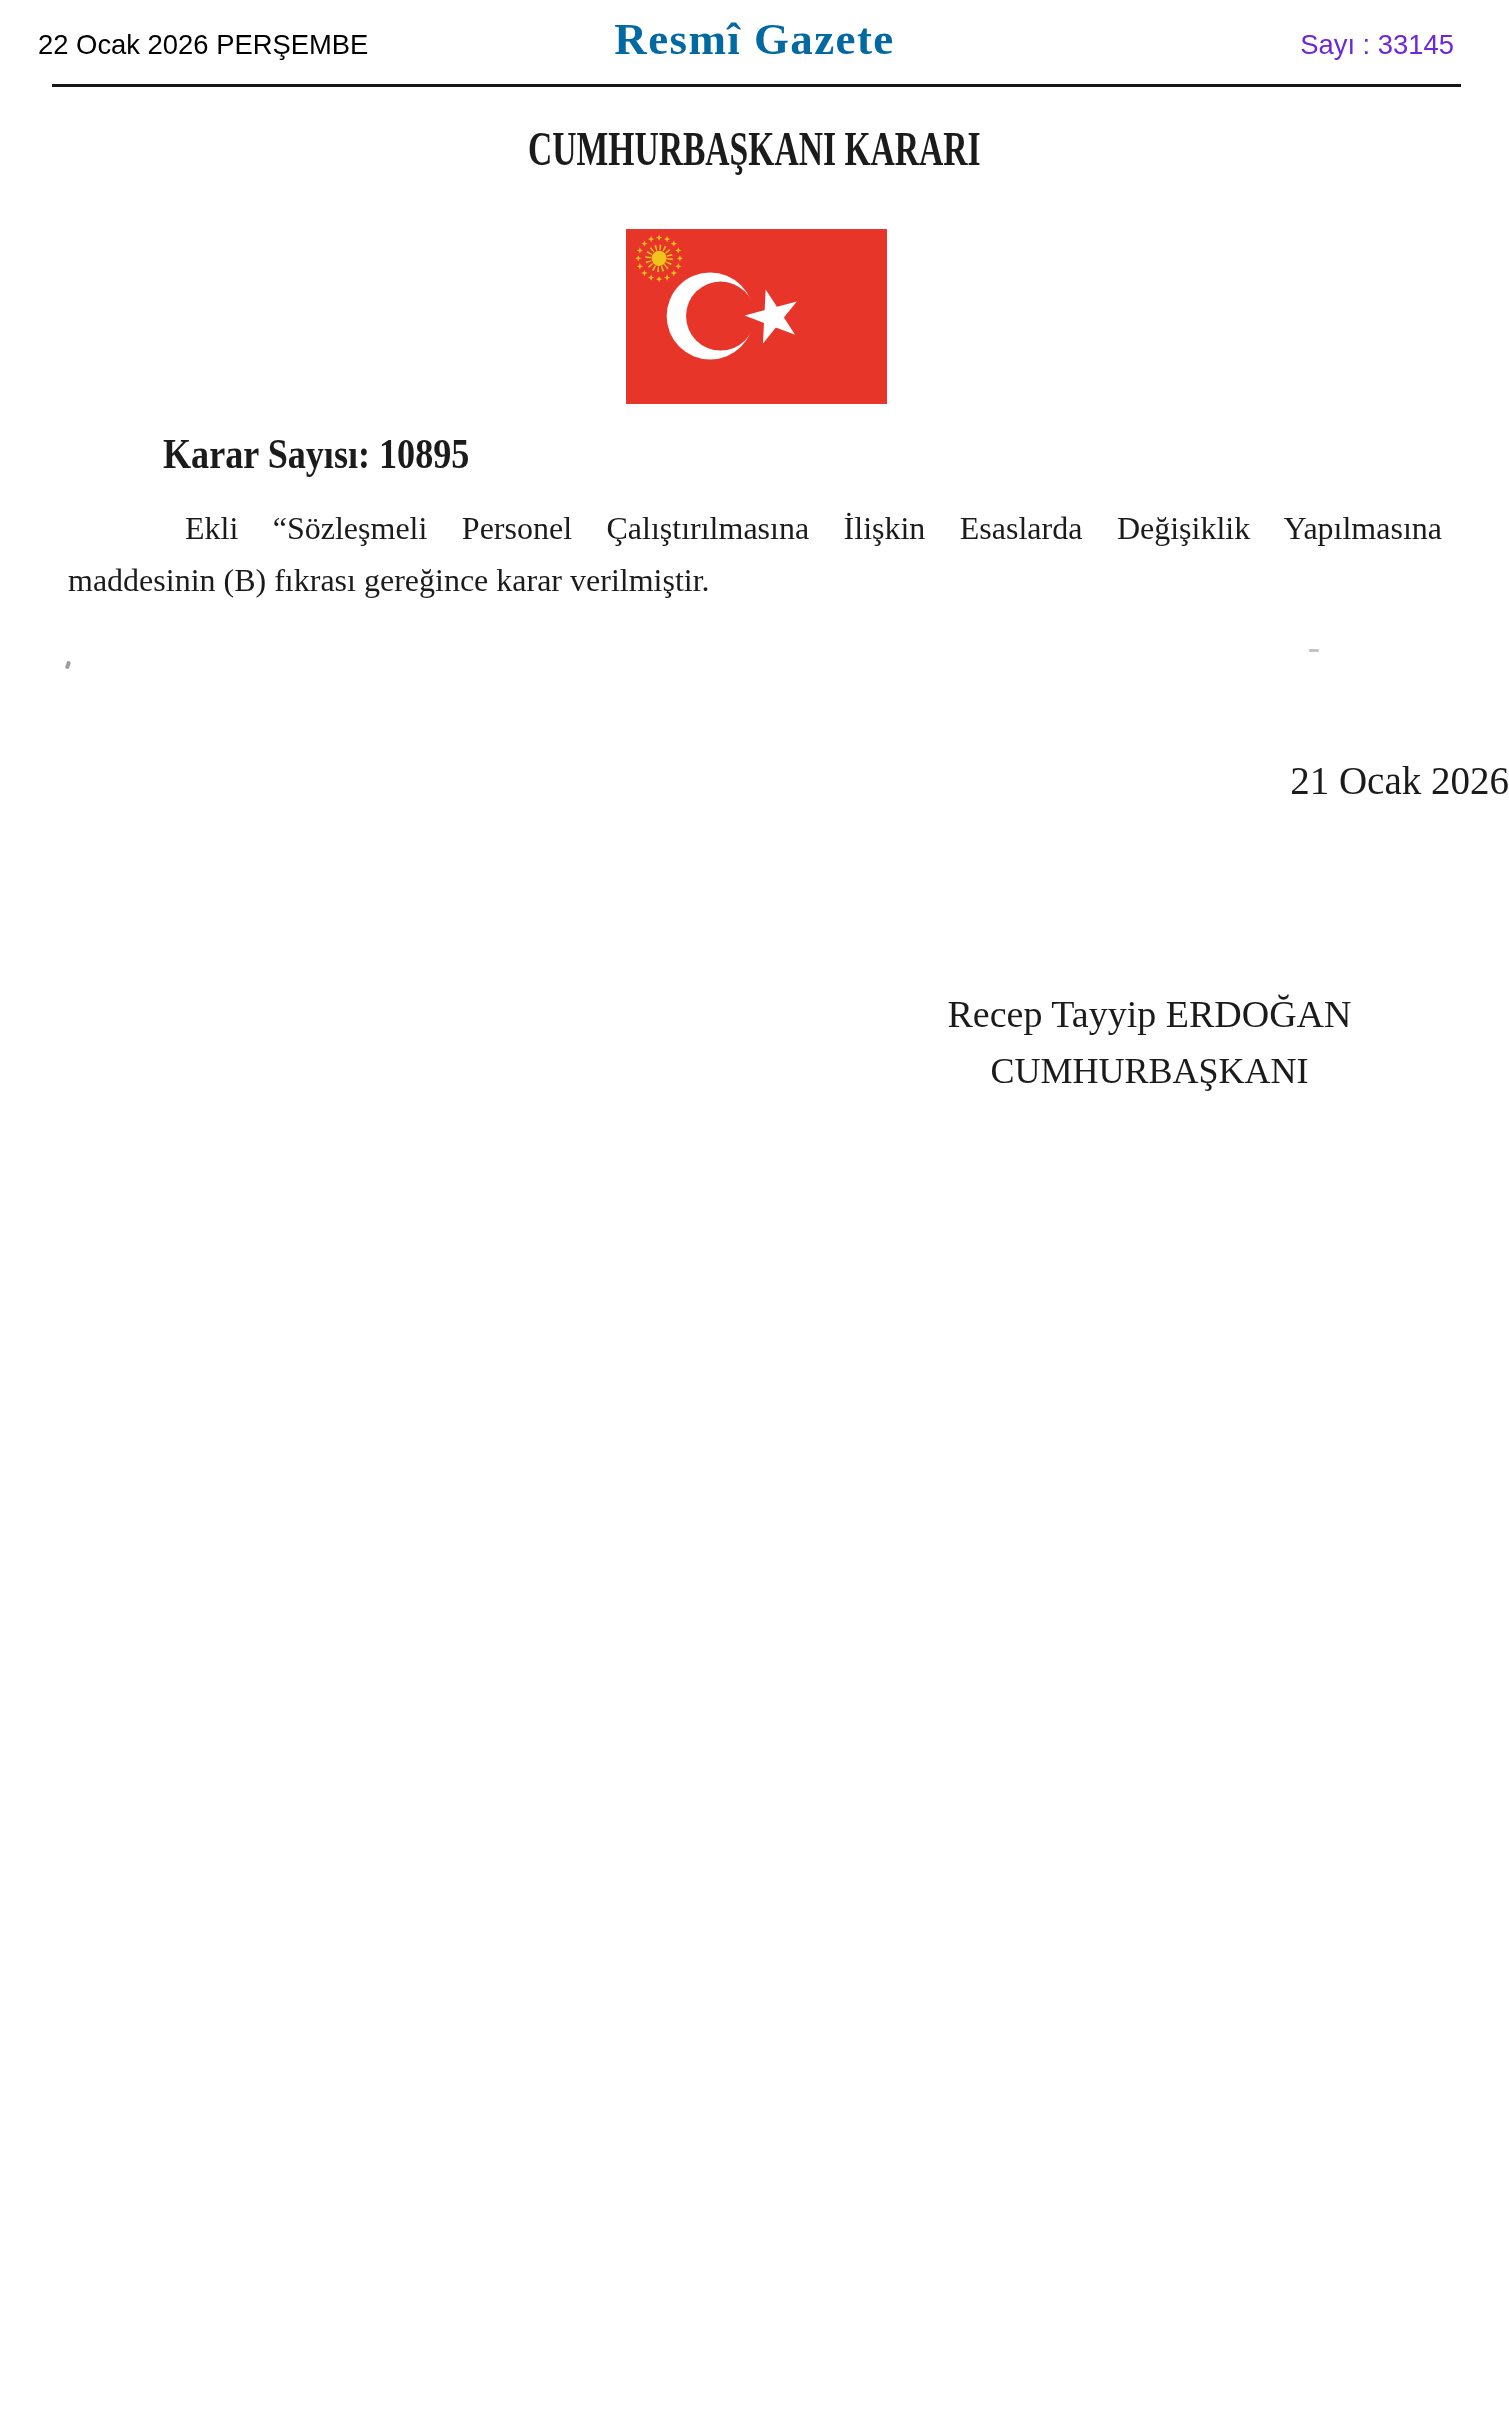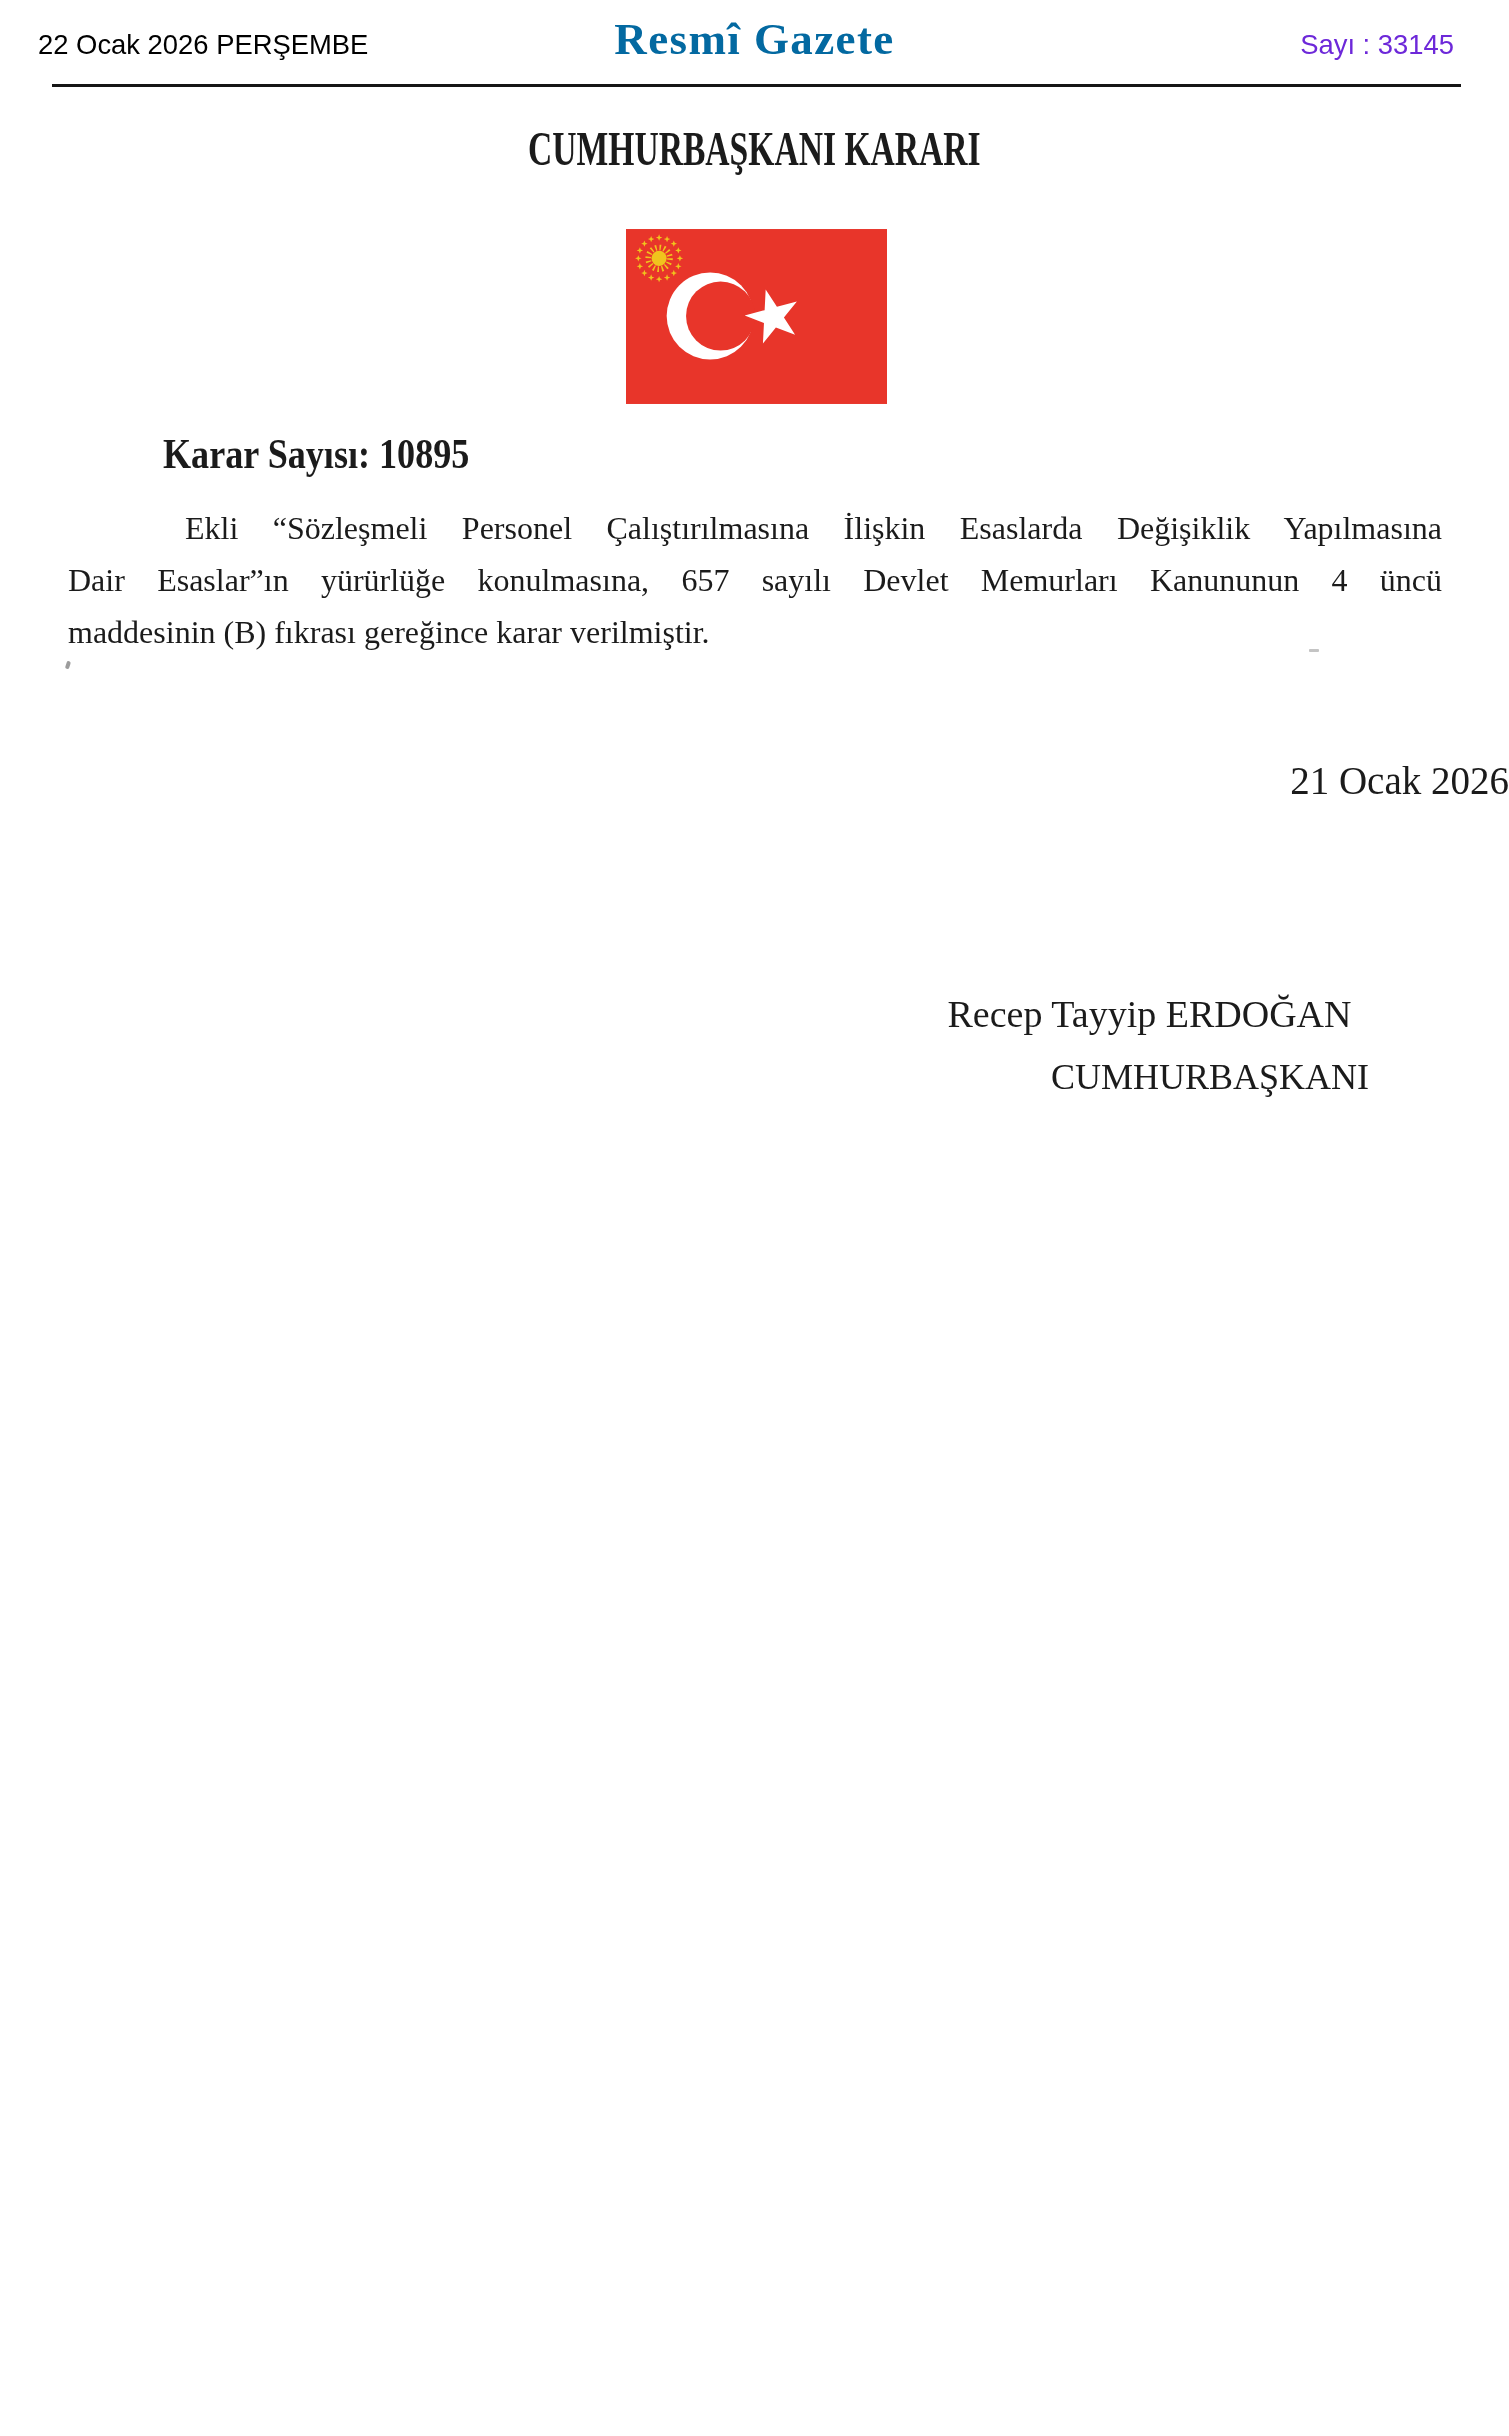"Dair Esaslar”ın yürürlüğe konulmasına," div.pline { html: <div>Dair Esaslar”ın yürürlüğe konulmasına, 657 sayılı Devlet Memurları Kanununun 4 üncü</div> -> none }
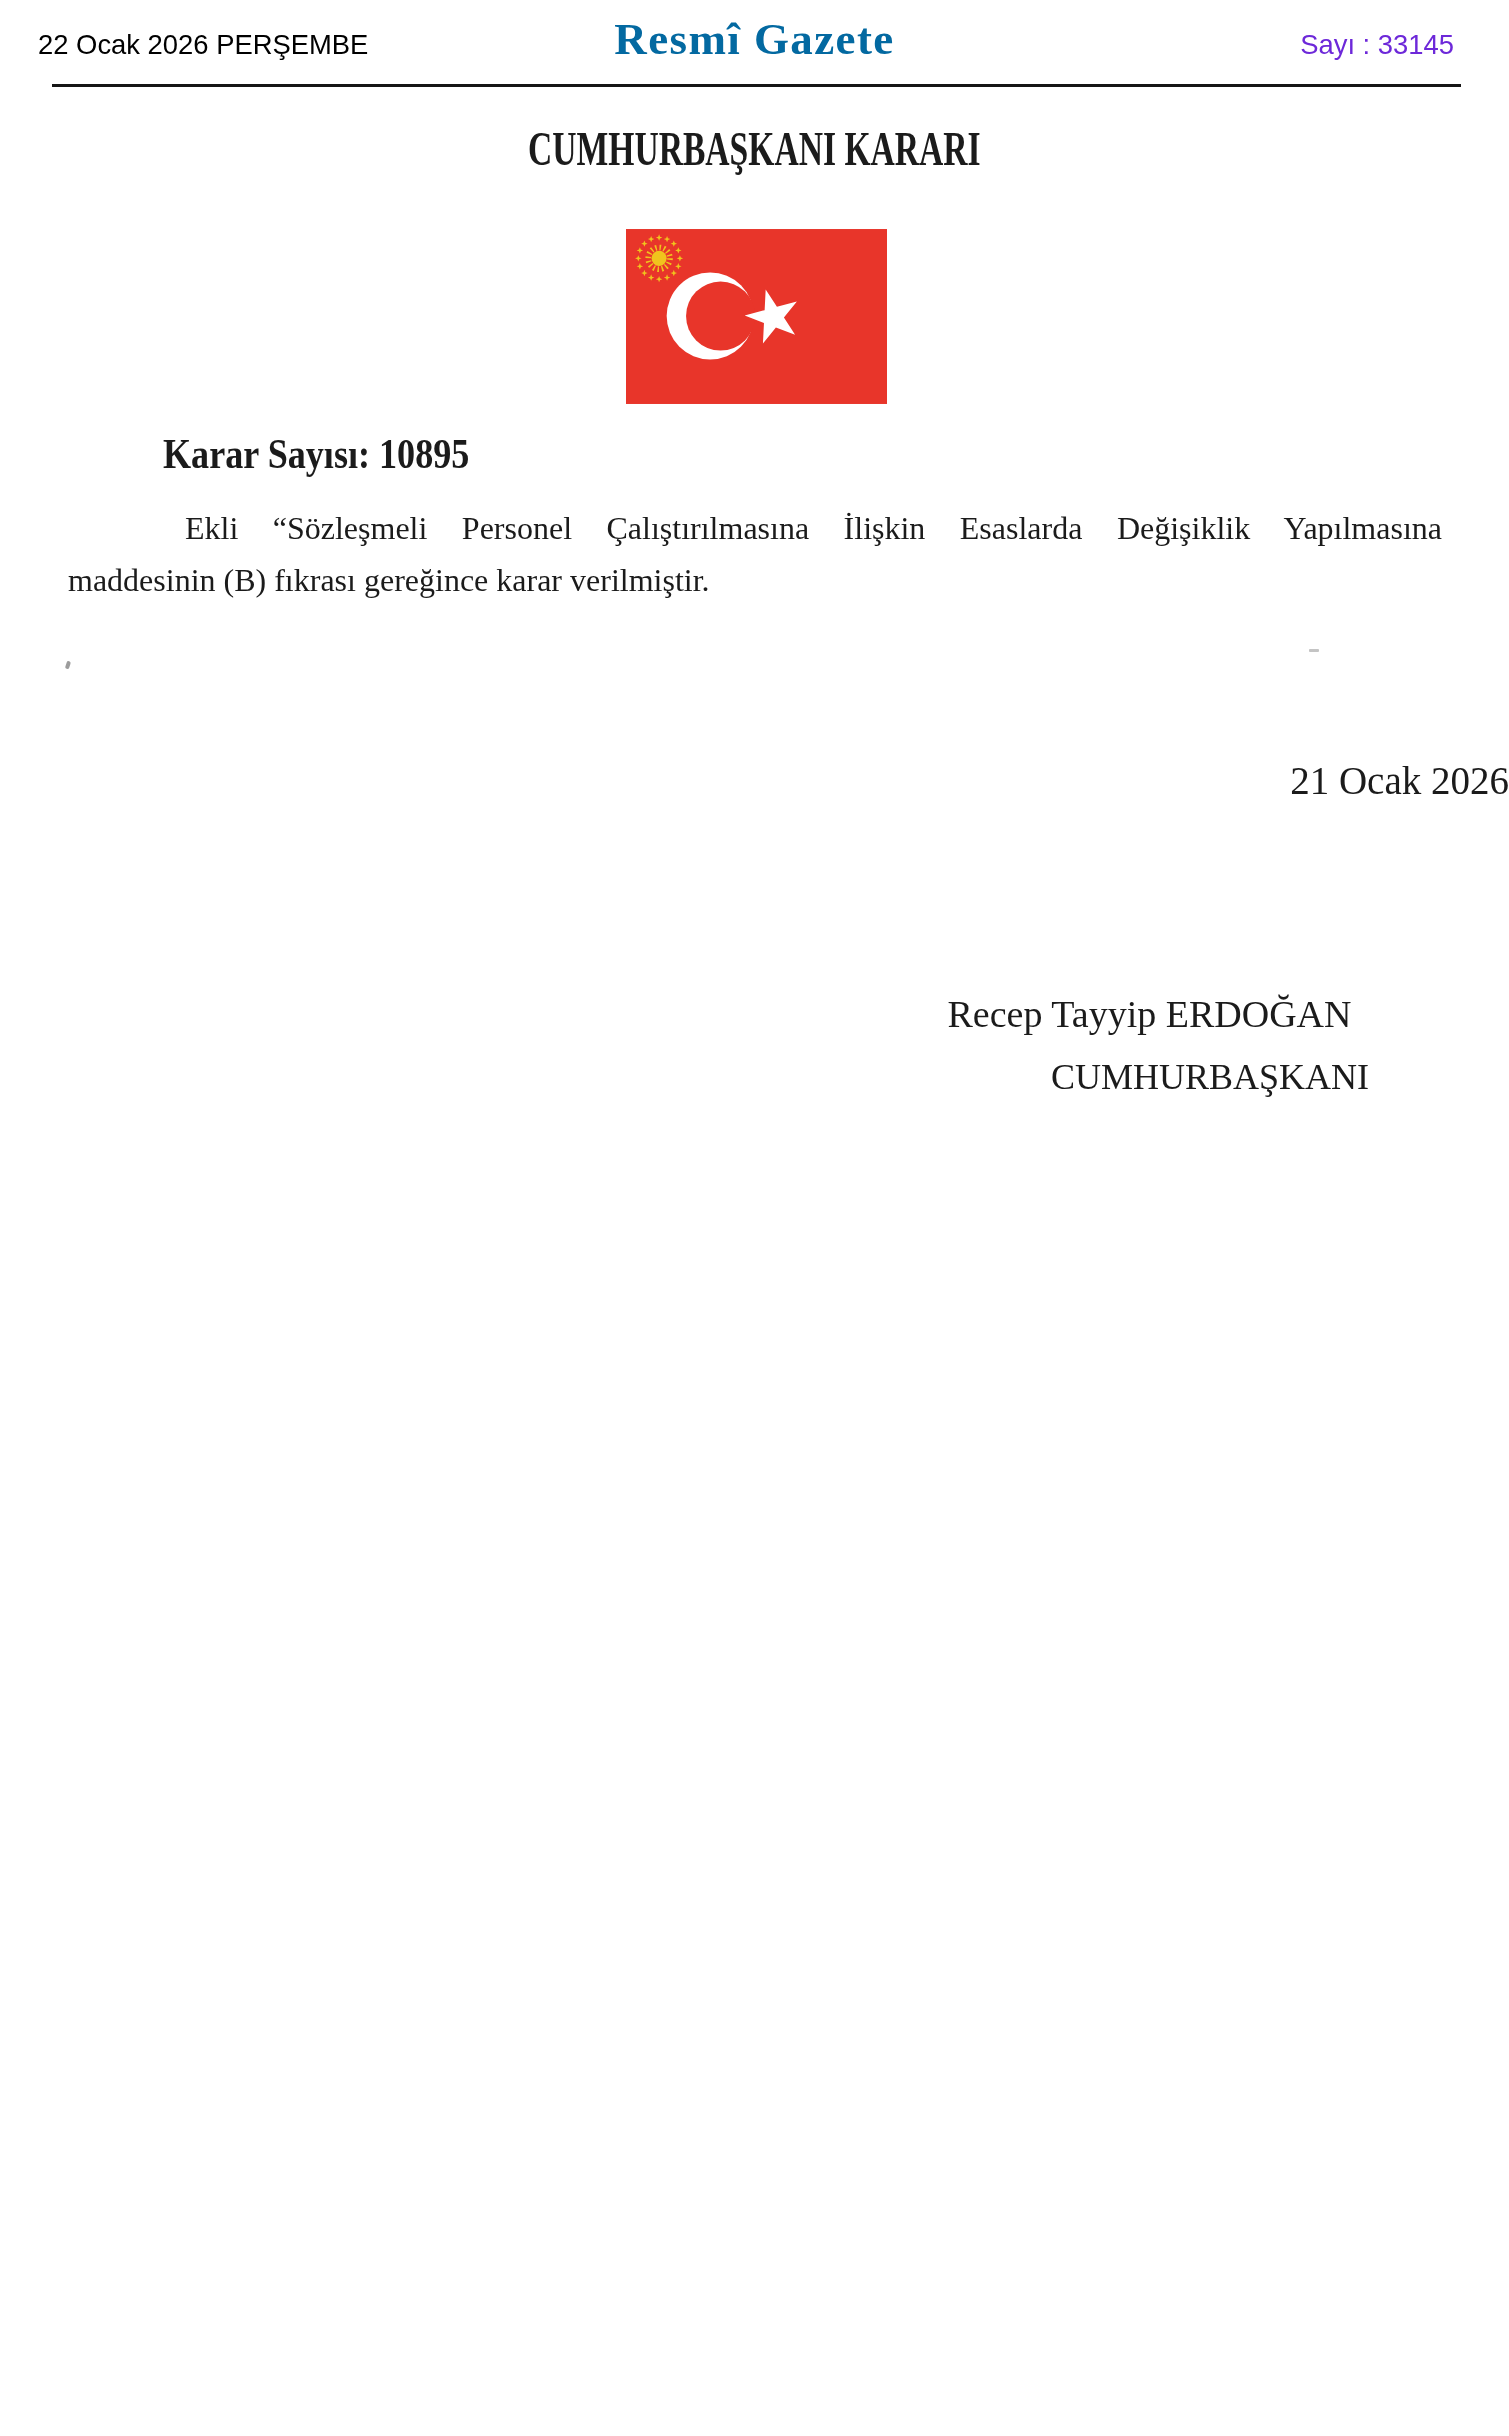"CUMHURBAŞKANI" .sig-title { margin-top: 18px -> 12px; text-align: right -> none }
